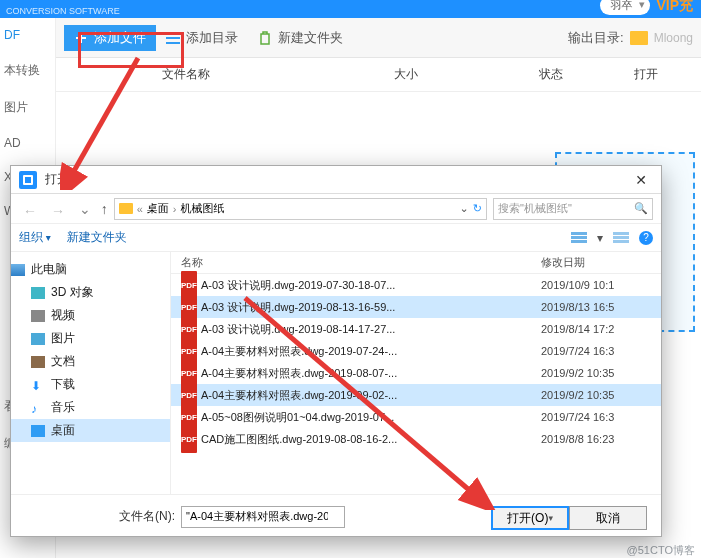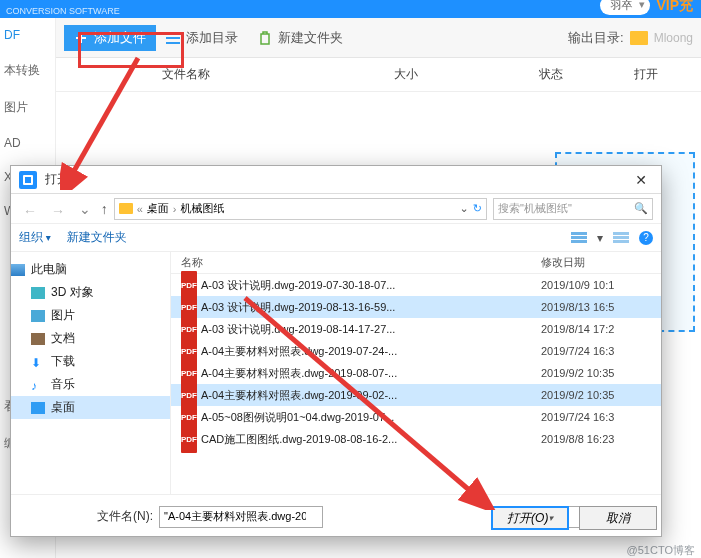"视频" div.tree-item { html: none -> <div> <span></span> <span>视频</span> </div> }
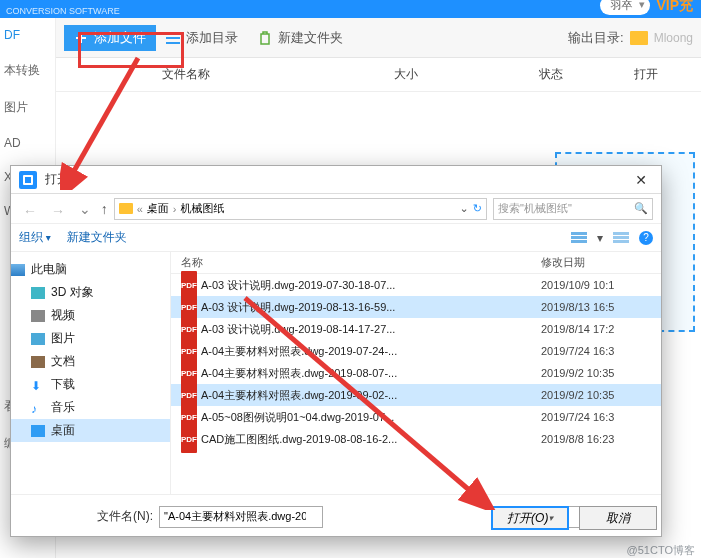"文件名(N):" .dlg-bottom { padding: 6px 6px -> 6px 28px }
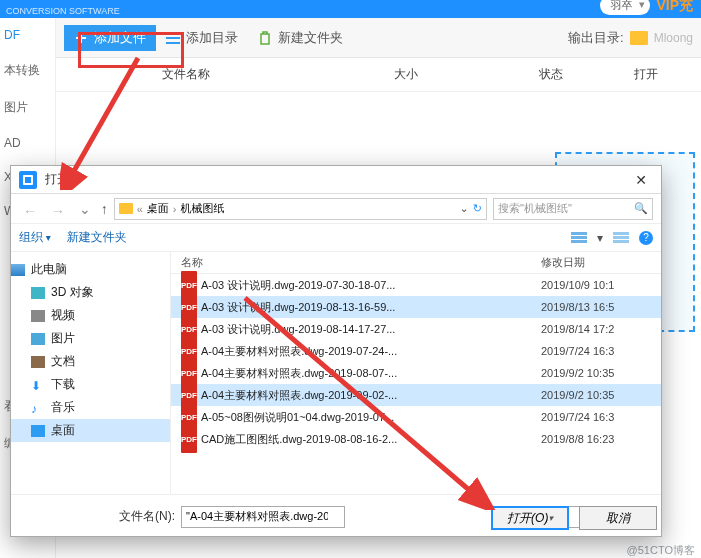"打开(O)" .dlg-actions { font-style: italic -> none; gap: 10px -> none; right: 4px -> 14px }
